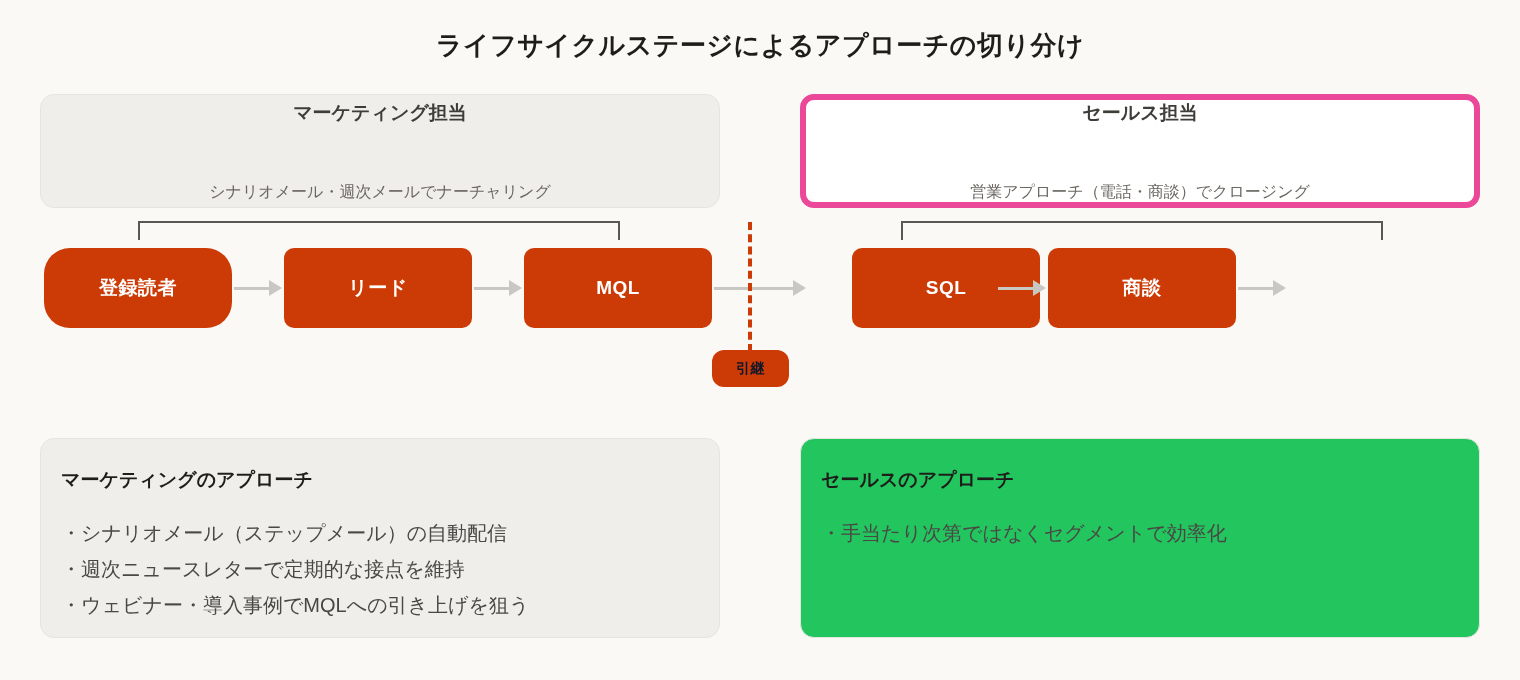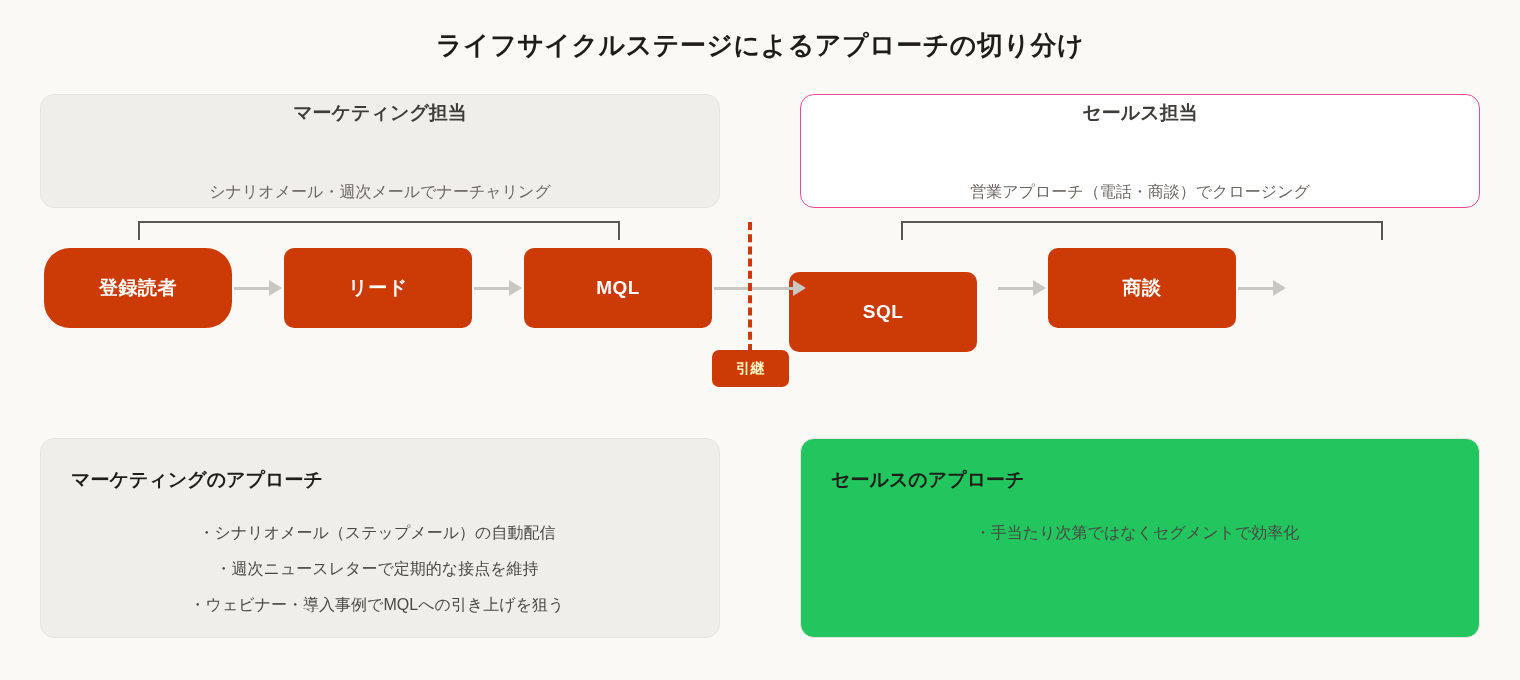"セールス担当" .owner-panel.sales { border: 1px solid #ec4899 -> 6px solid #ec4899 }
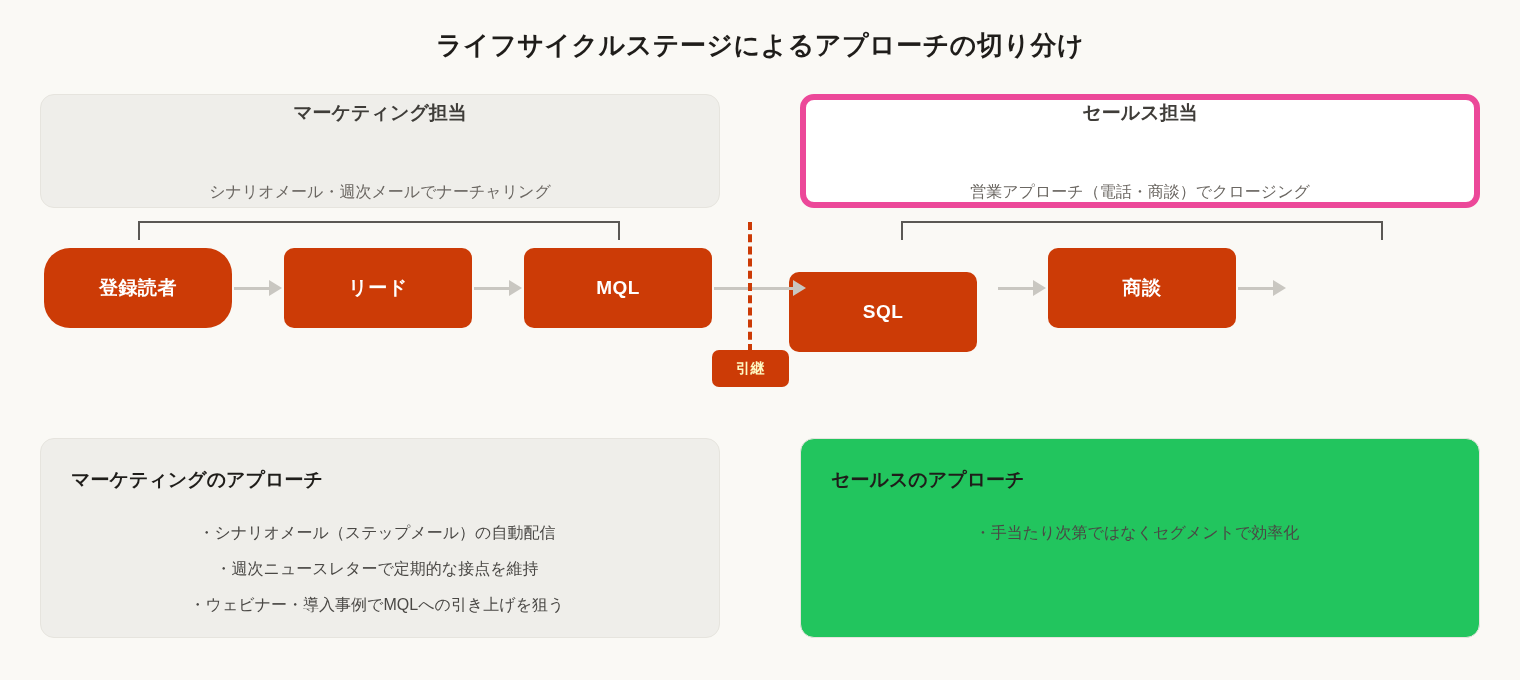"SQL" .stage.s3 { left: 789px -> 852px; margin-top: 24px -> none }
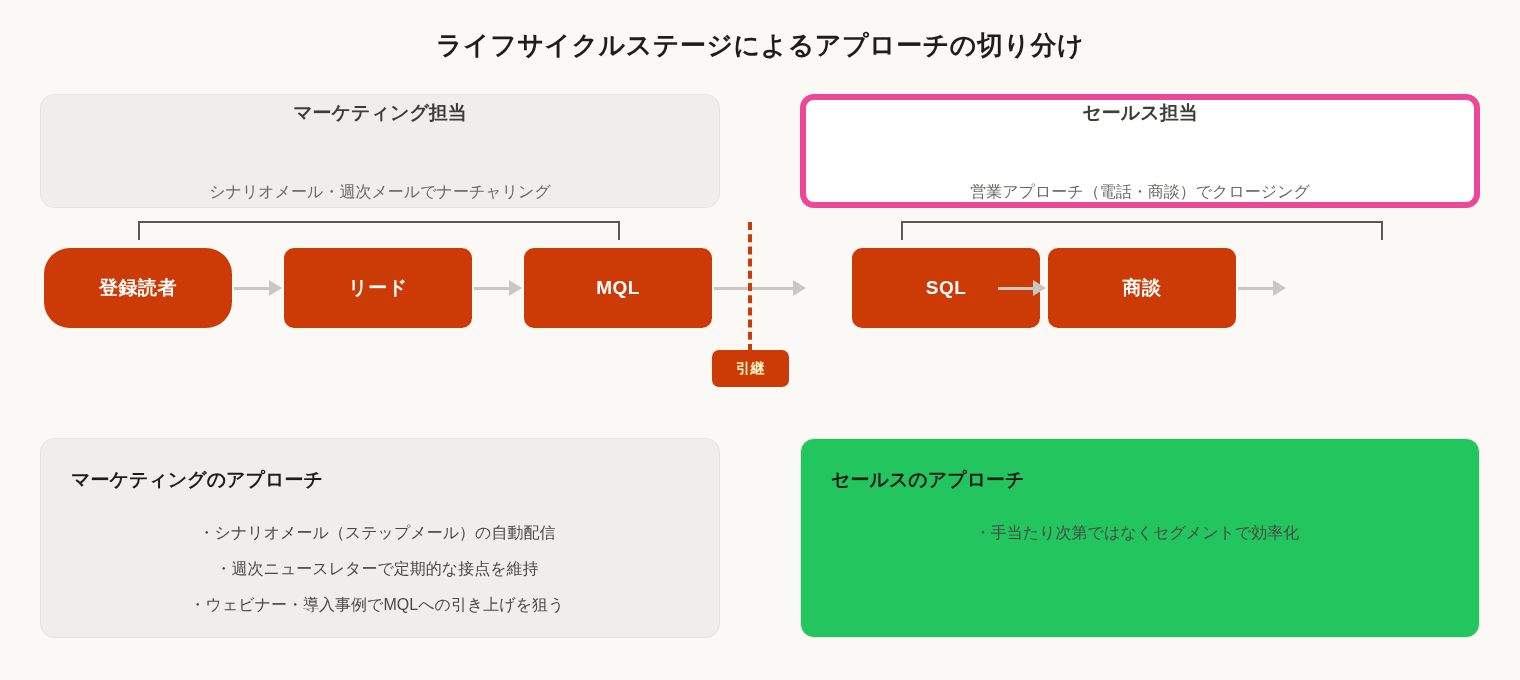"引継" .handoff-badge { border-radius: 7px -> 12px; color: #fef9c3 -> #0f172a }
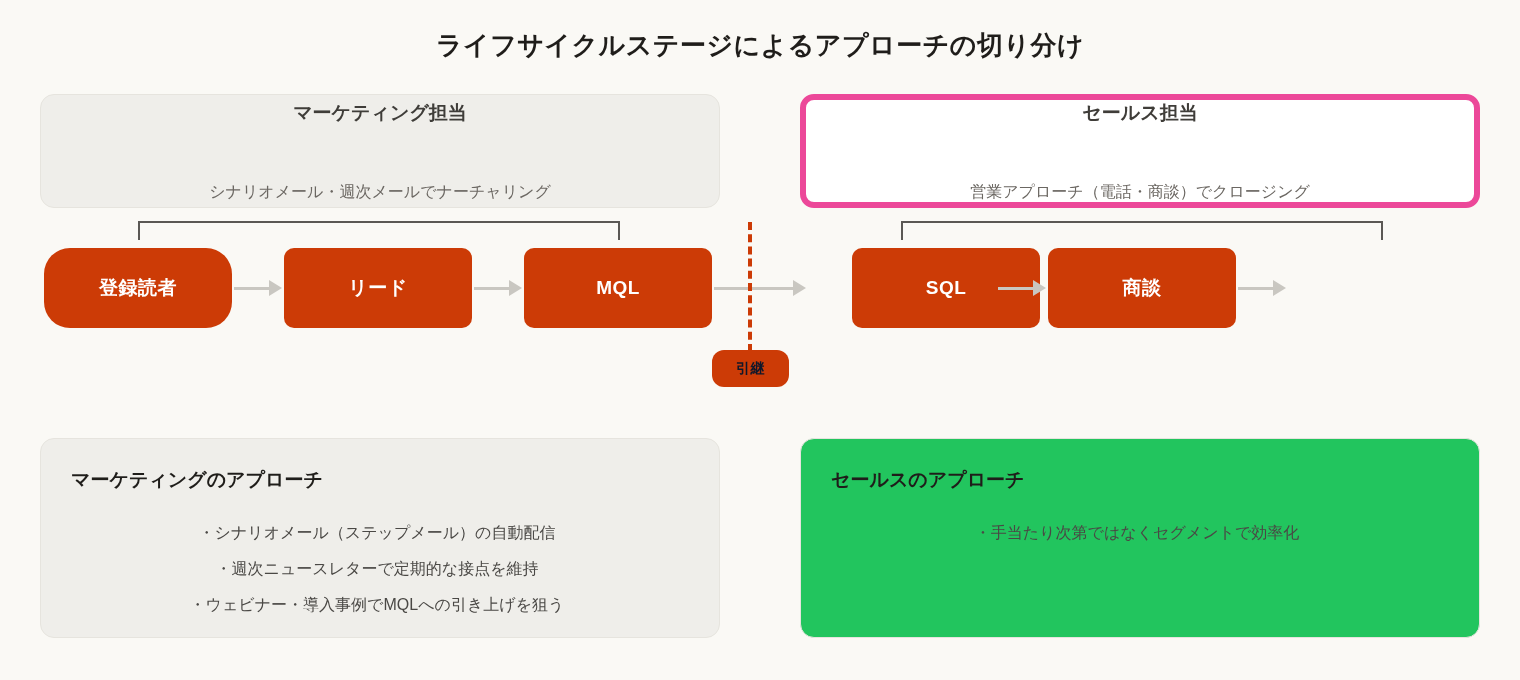"マーケティングのアプローチ" .detail-card { padding: 28px 36px 0 30px -> 28px 36px 0 20px }
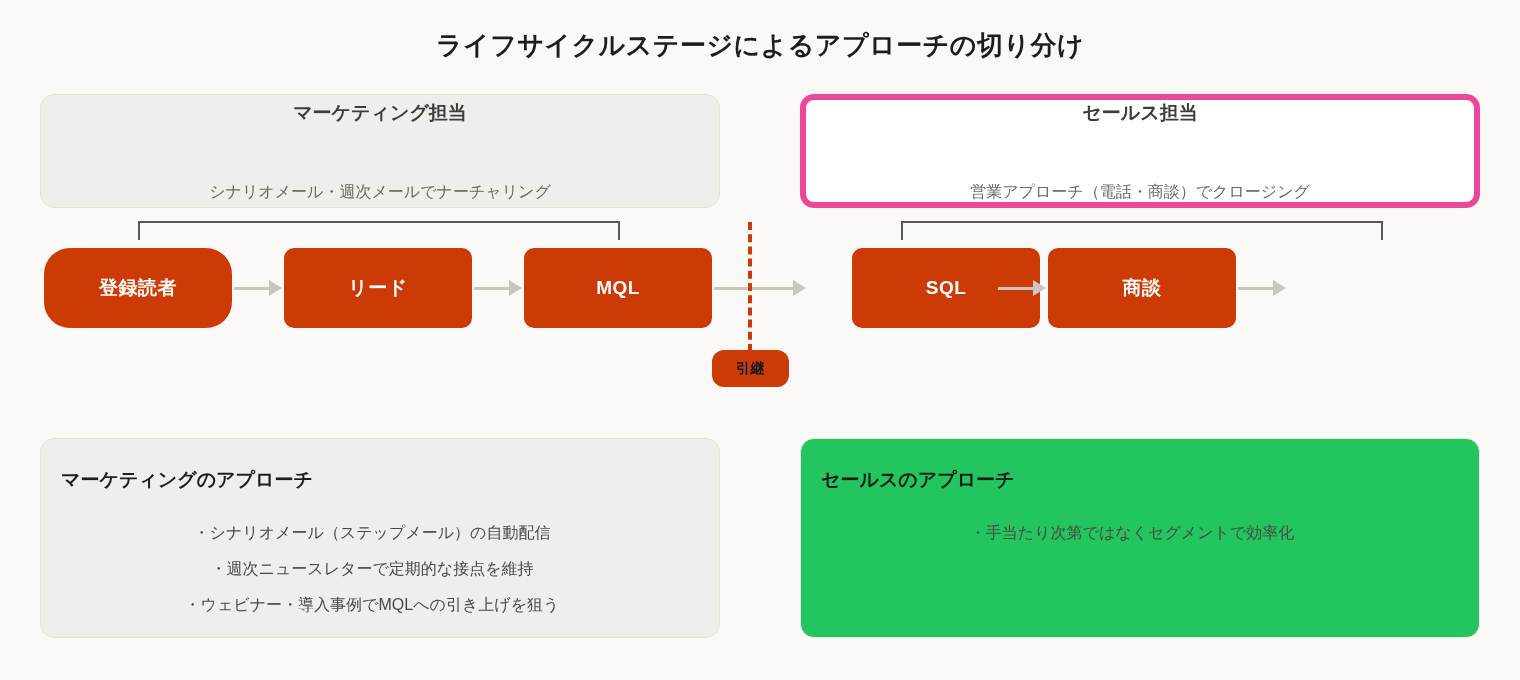"シナリオメール（ステップメール）の自動配信" .detail-list li { font-size: 16px -> 20px; text-align: center -> none }
